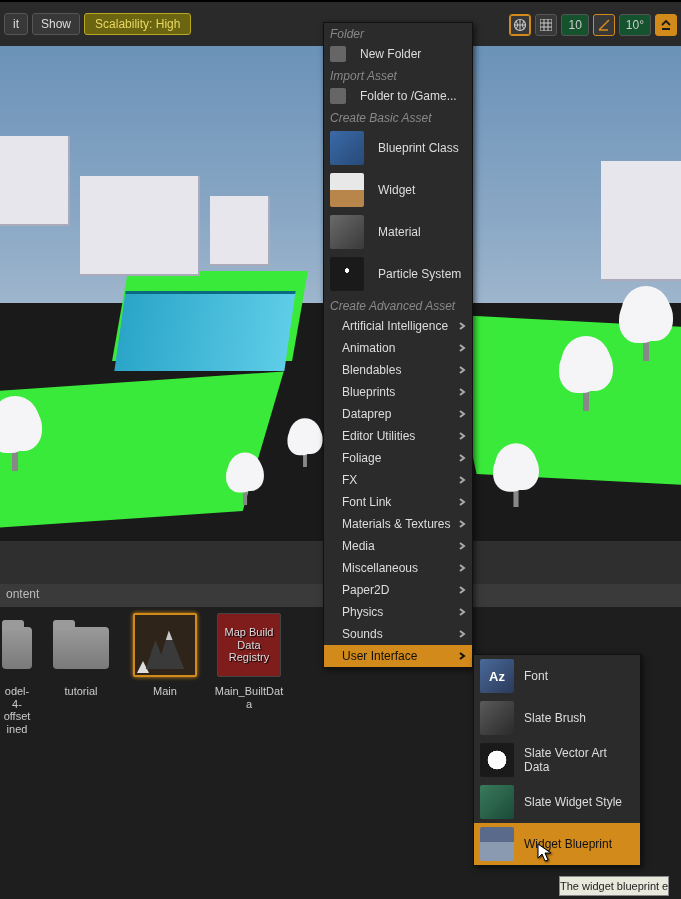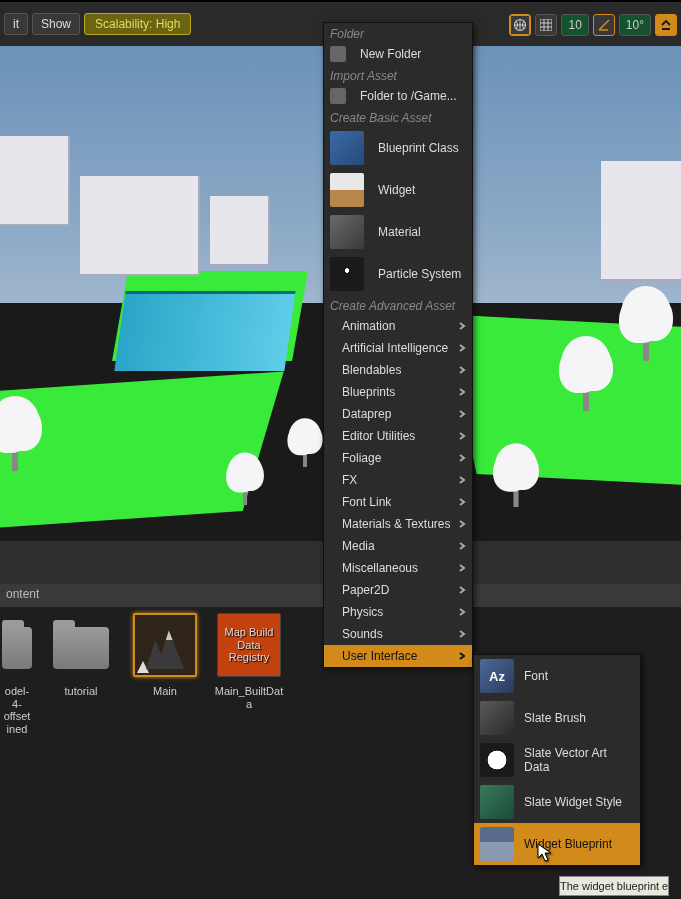"Animation" div.ctx-sub { order: before "Artificial Intelligence" -> after "Artificial Intelligence" }
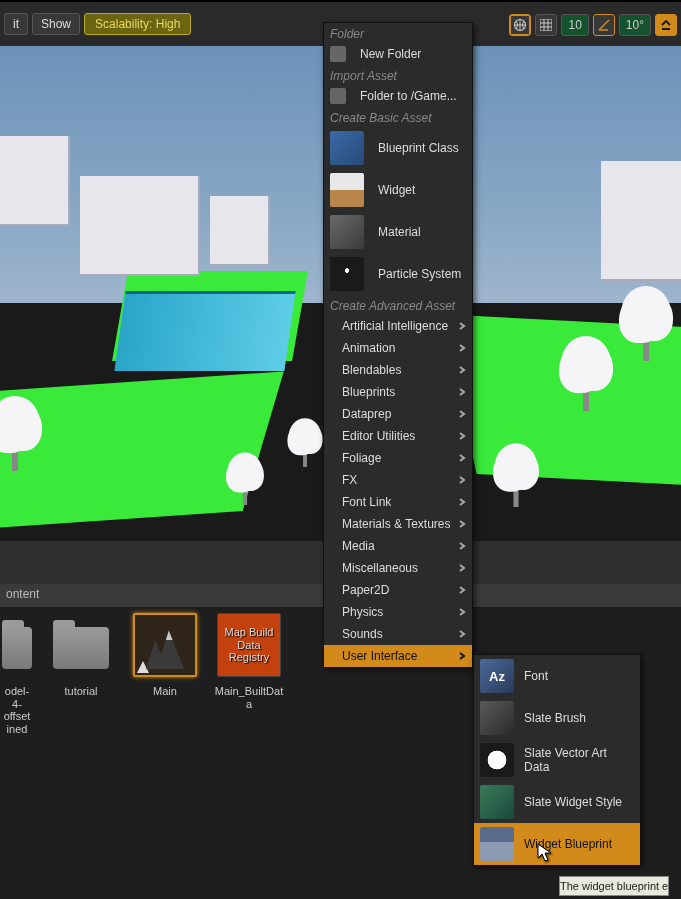"Map Build" .thumb.mbd { background: #c2410c -> #7f1d1d }
